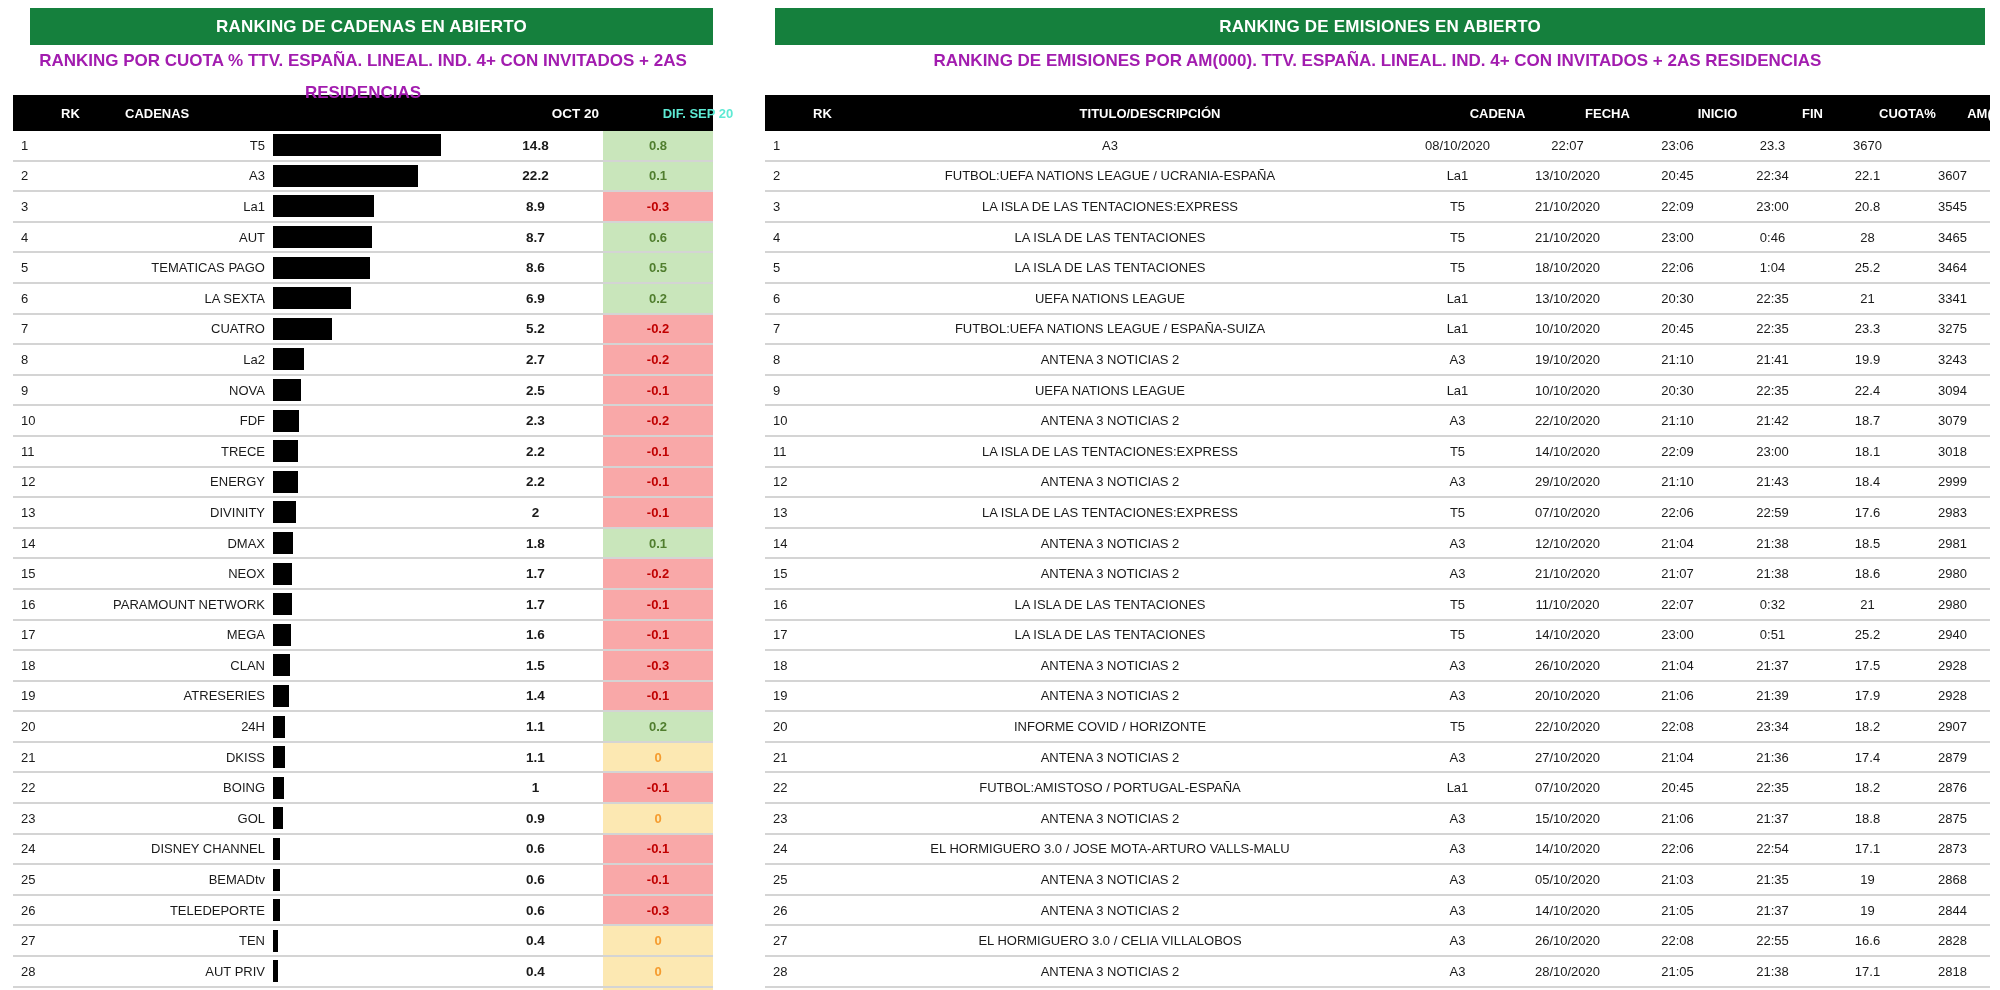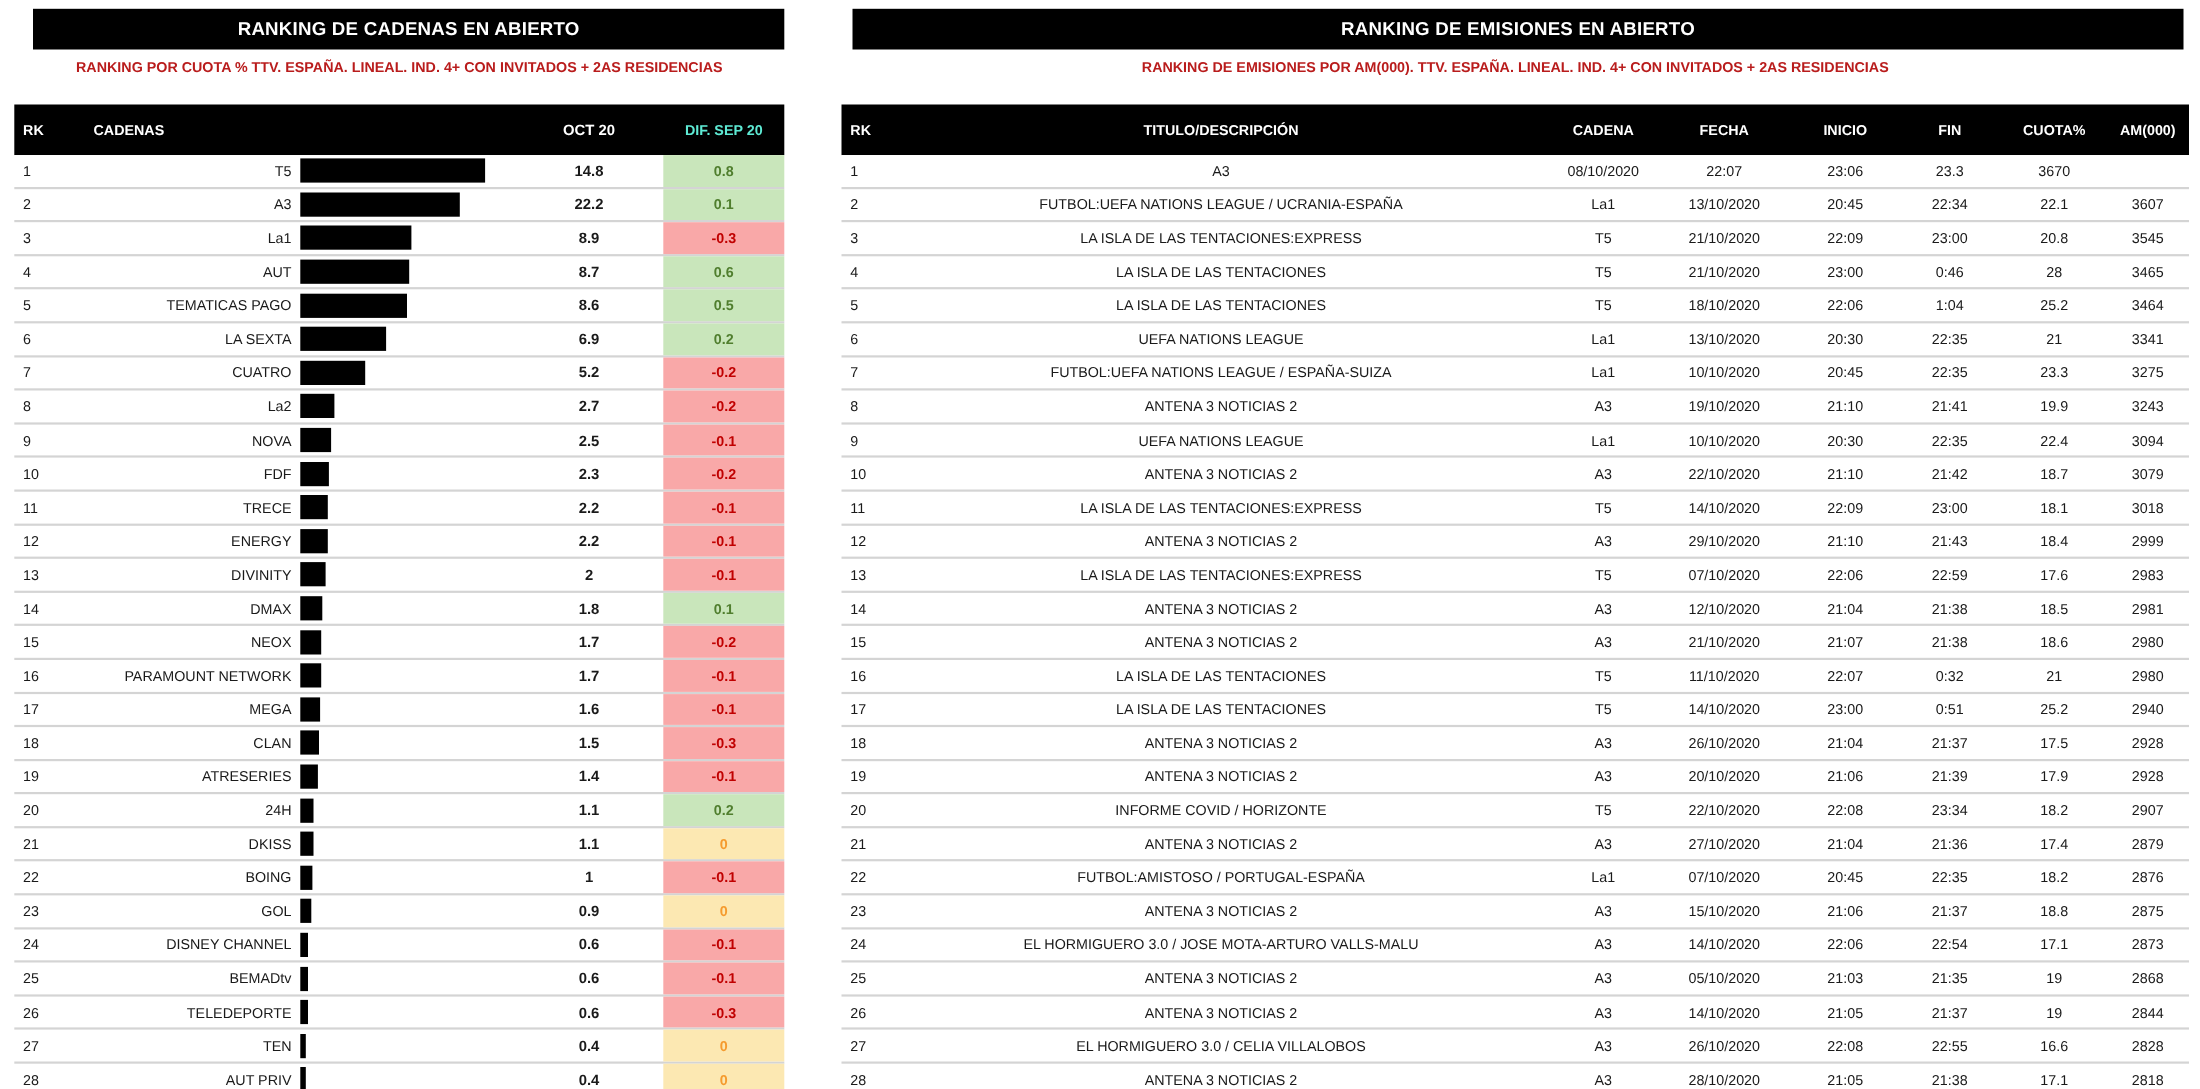"RANKING DE CADENAS EN ABIERTO" .title-bar { background: #000000 -> #15803d }
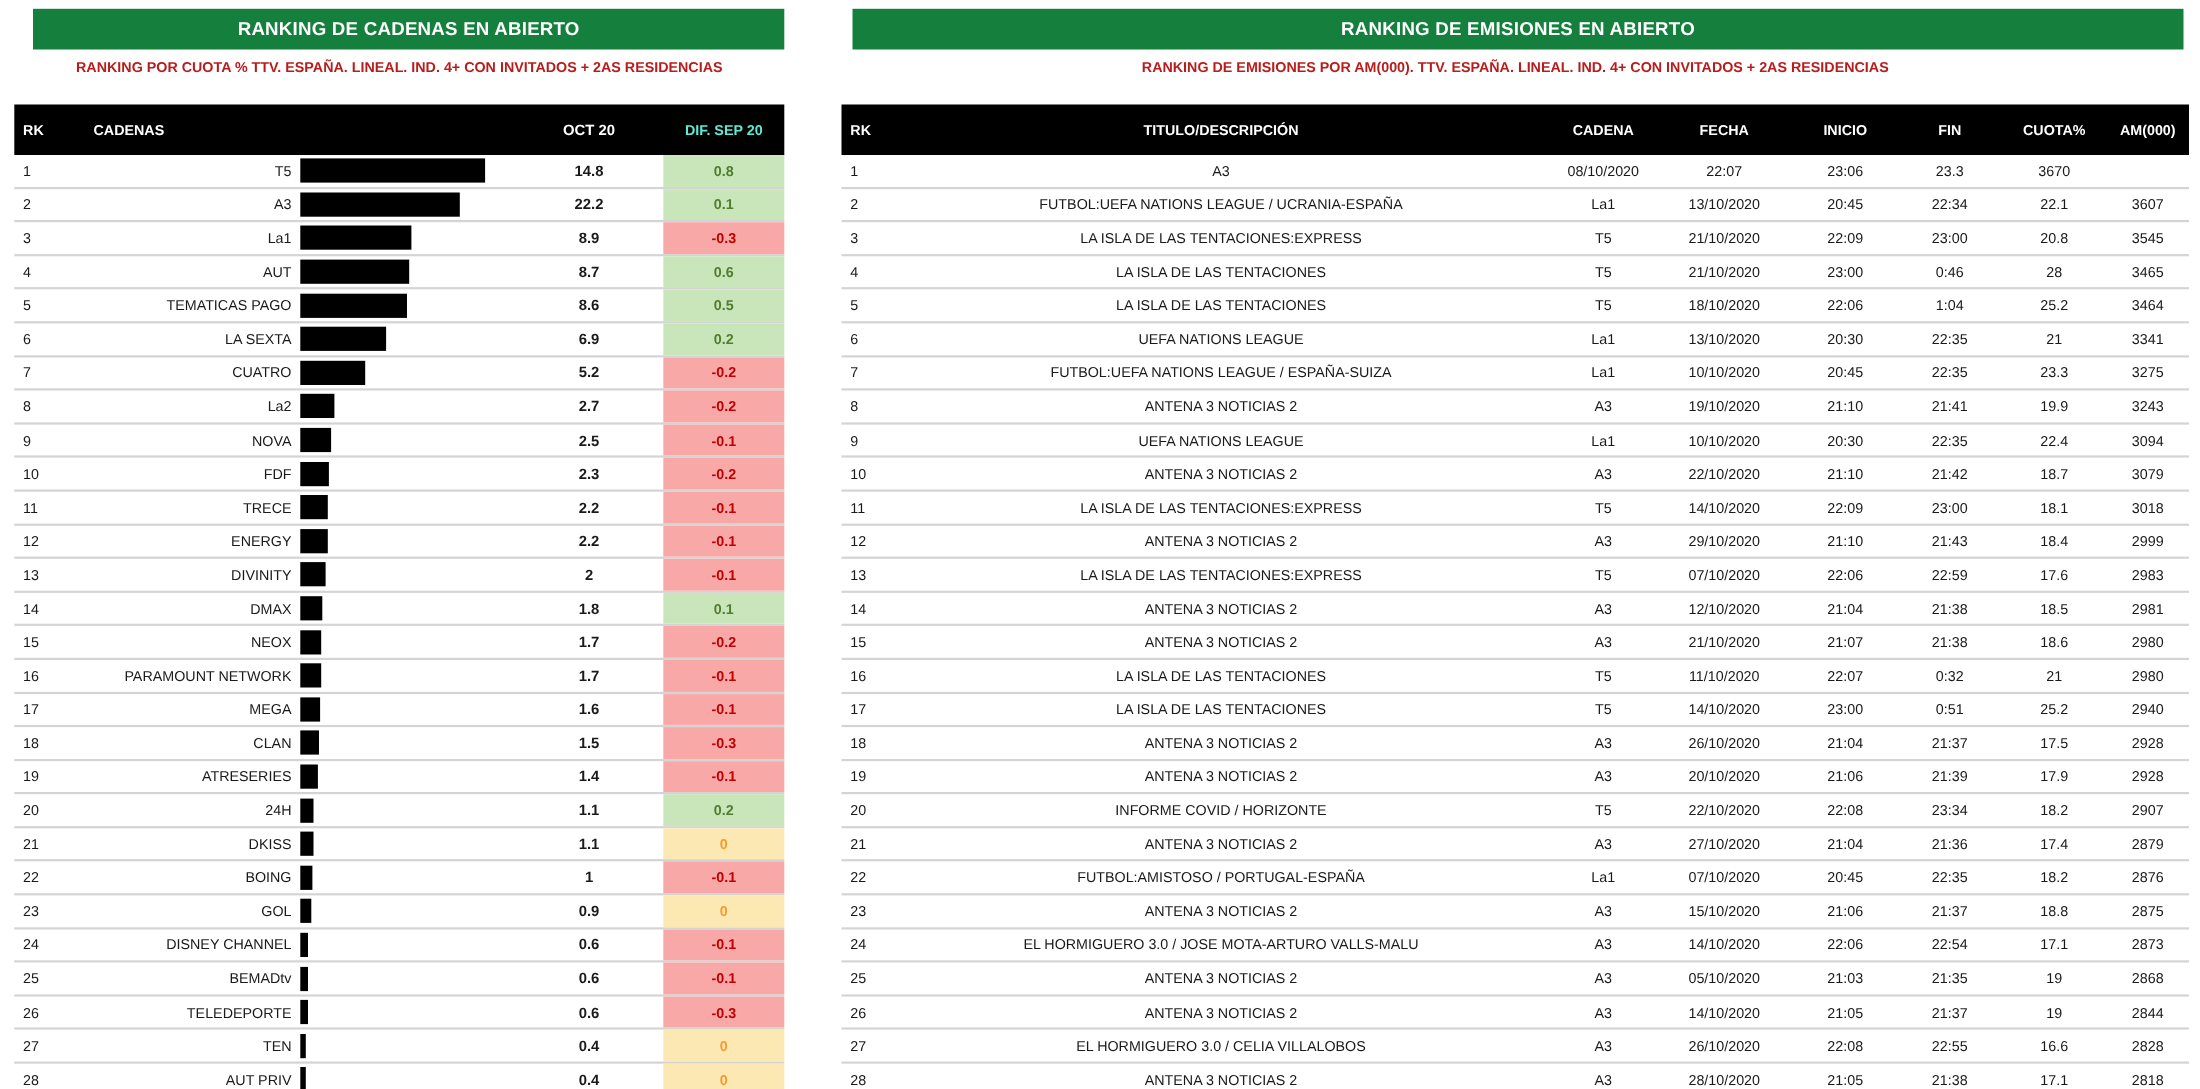"RANKING POR CUOTA % TTV." .subtitle { color: #b91c1c -> #a21caf; font-size: 13px -> 17px }
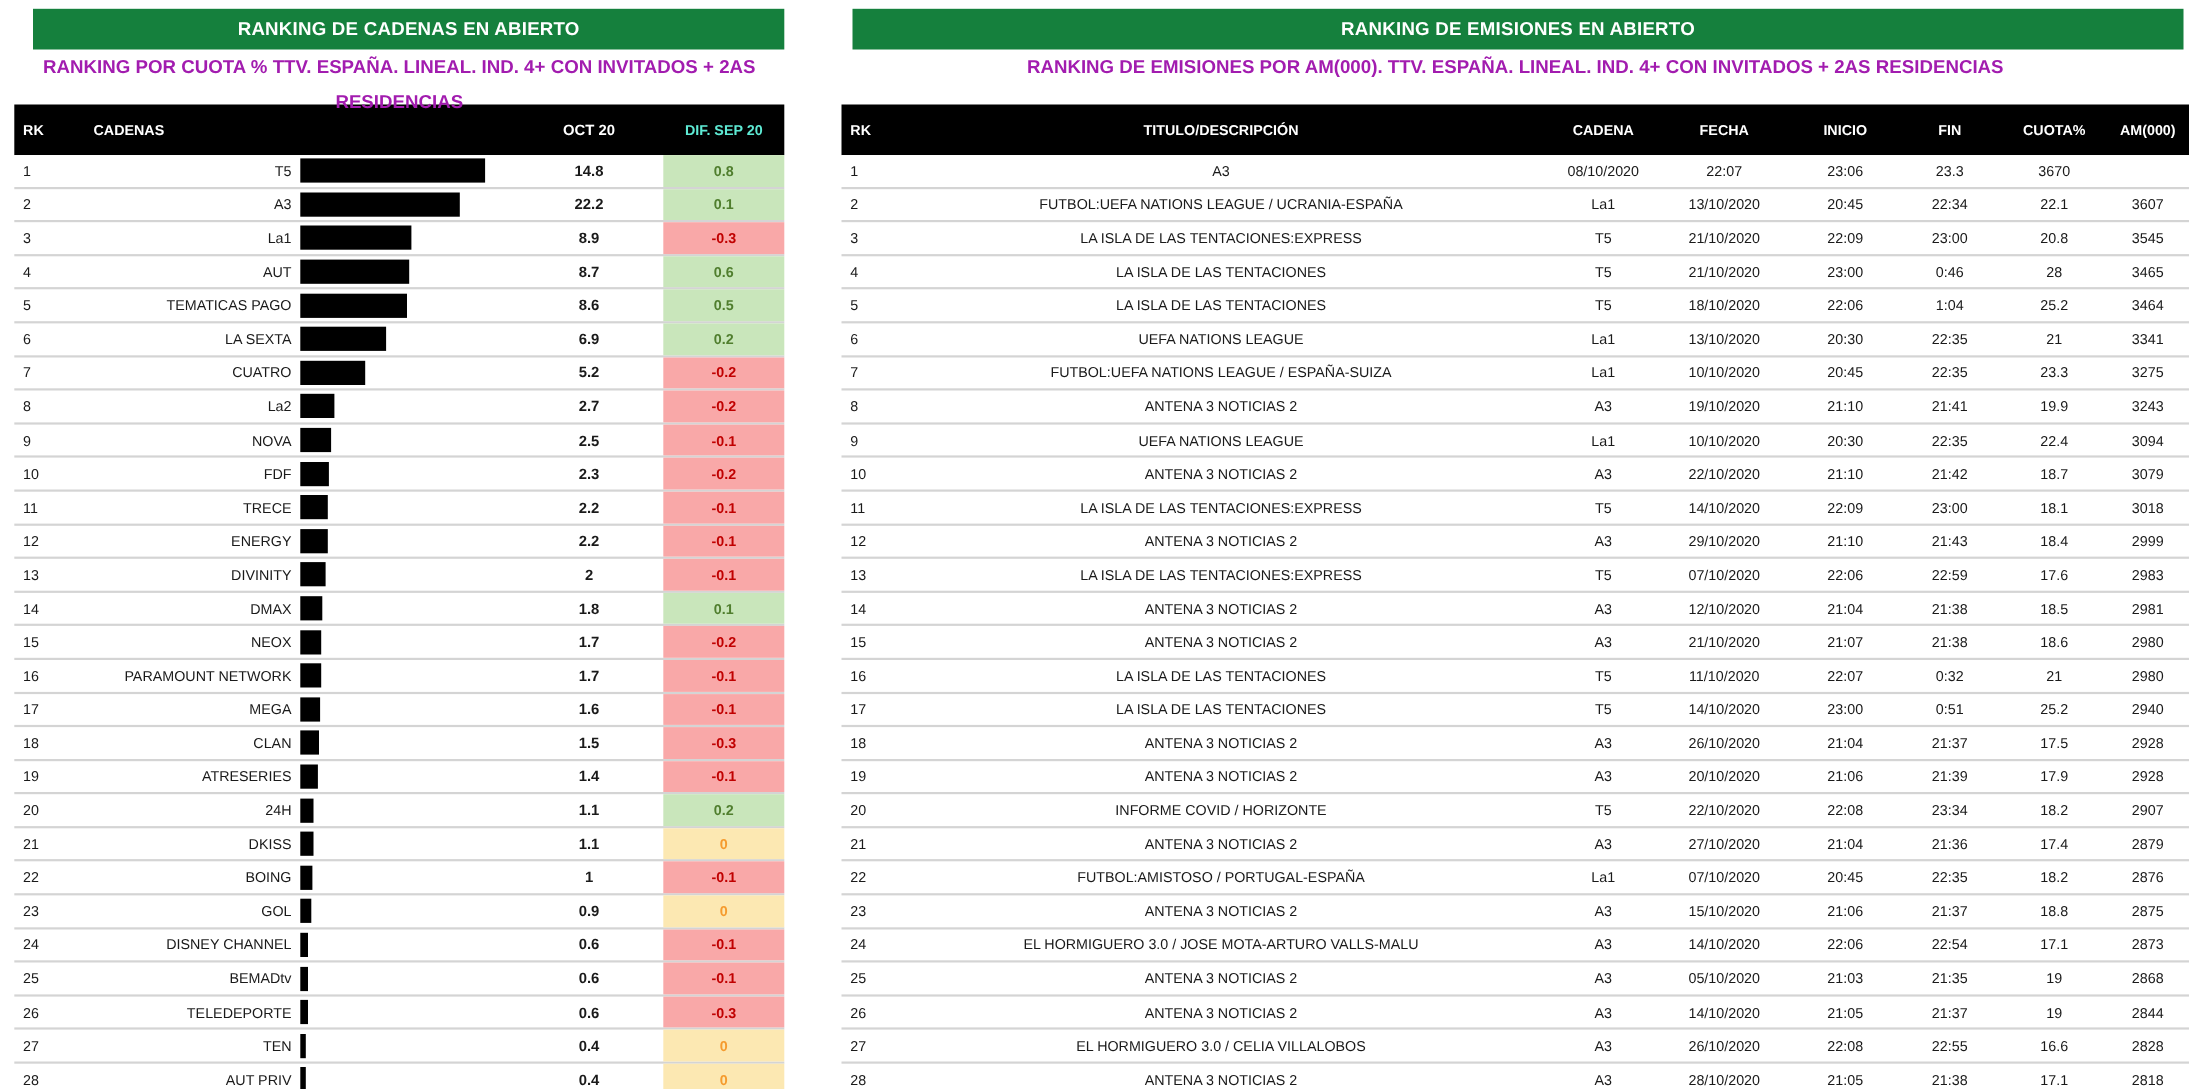"RK" .thead { height: 46px -> 36px; padding-left: none -> 40px }
